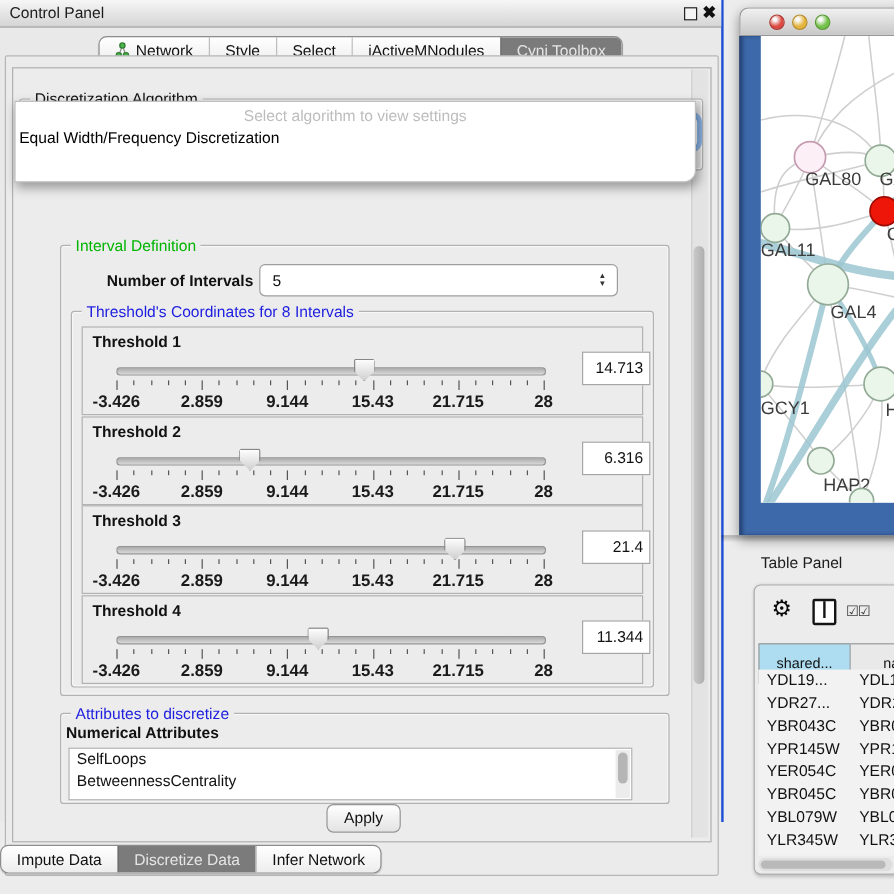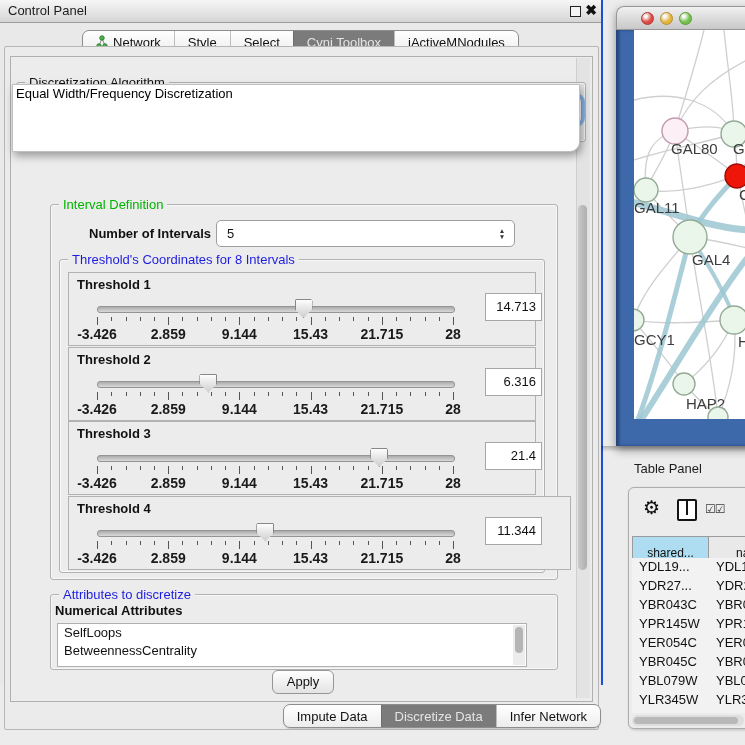"Cyni Toolbox" div.seg { order: before "jActiveMNodules" -> after "jActiveMNodules" }
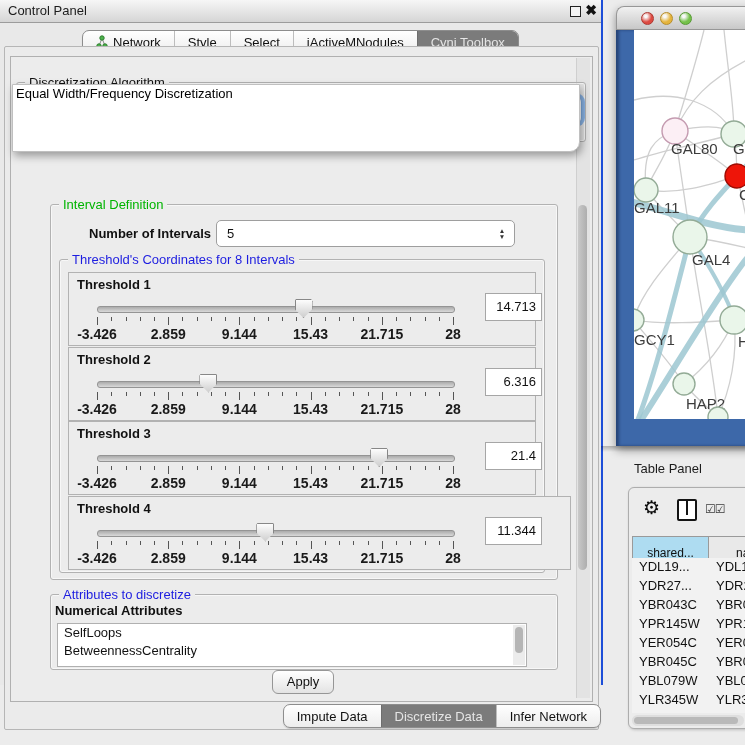"Select algorithm to view settings" div { html: none -> <div>Select algorithm to view settings</div> }
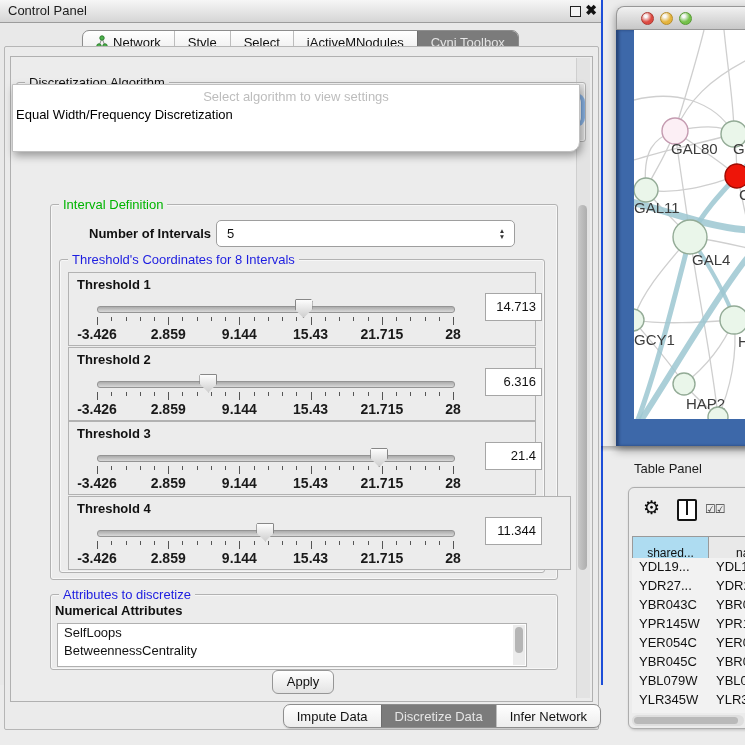"Threshold 4" div.trow { padding-left: 35px -> none }
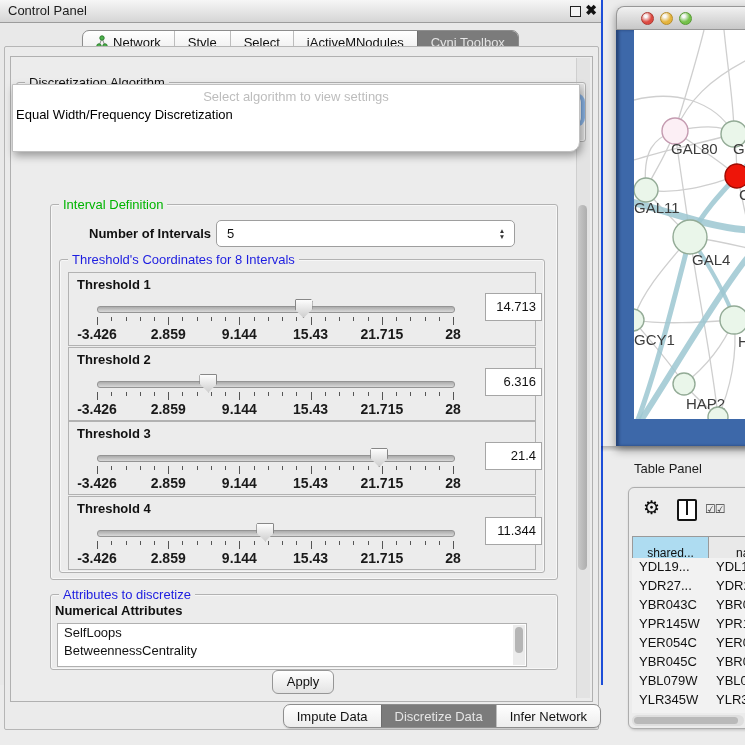"Impute Data" #bot-tabbar { justify-content: flex-end -> flex-start }
